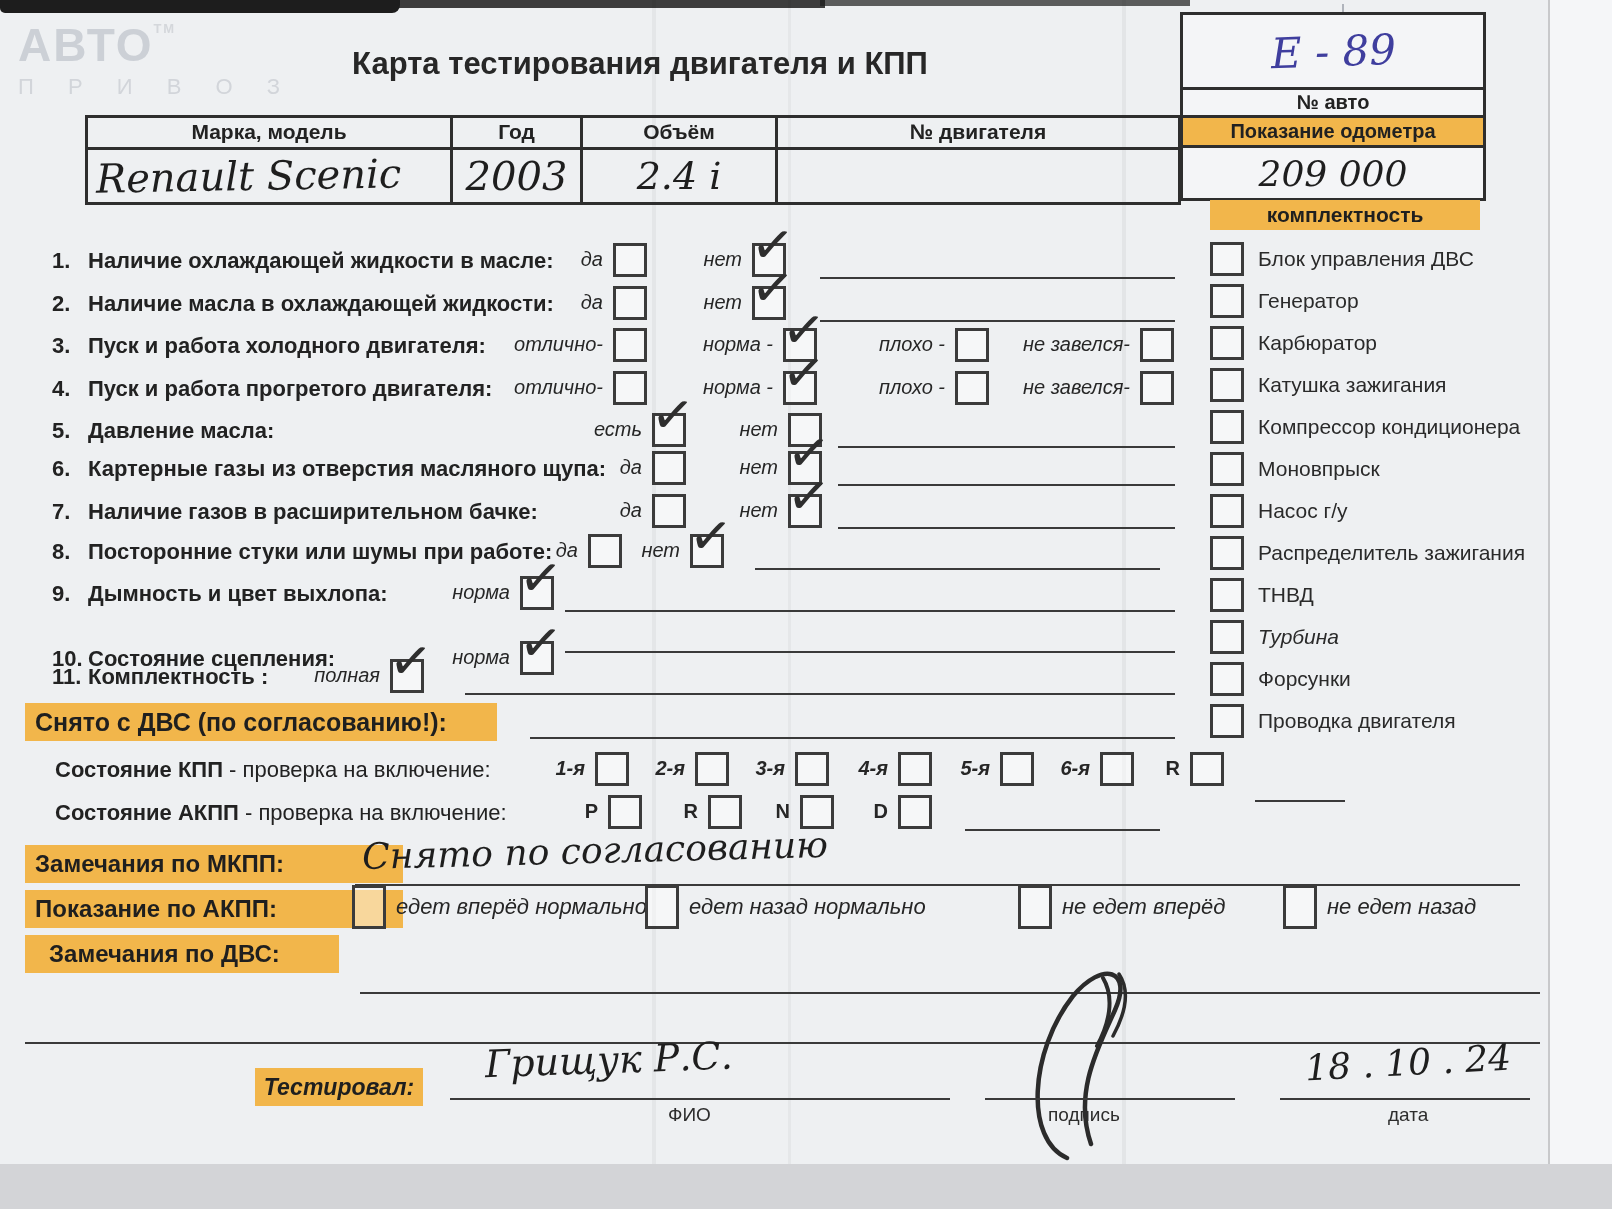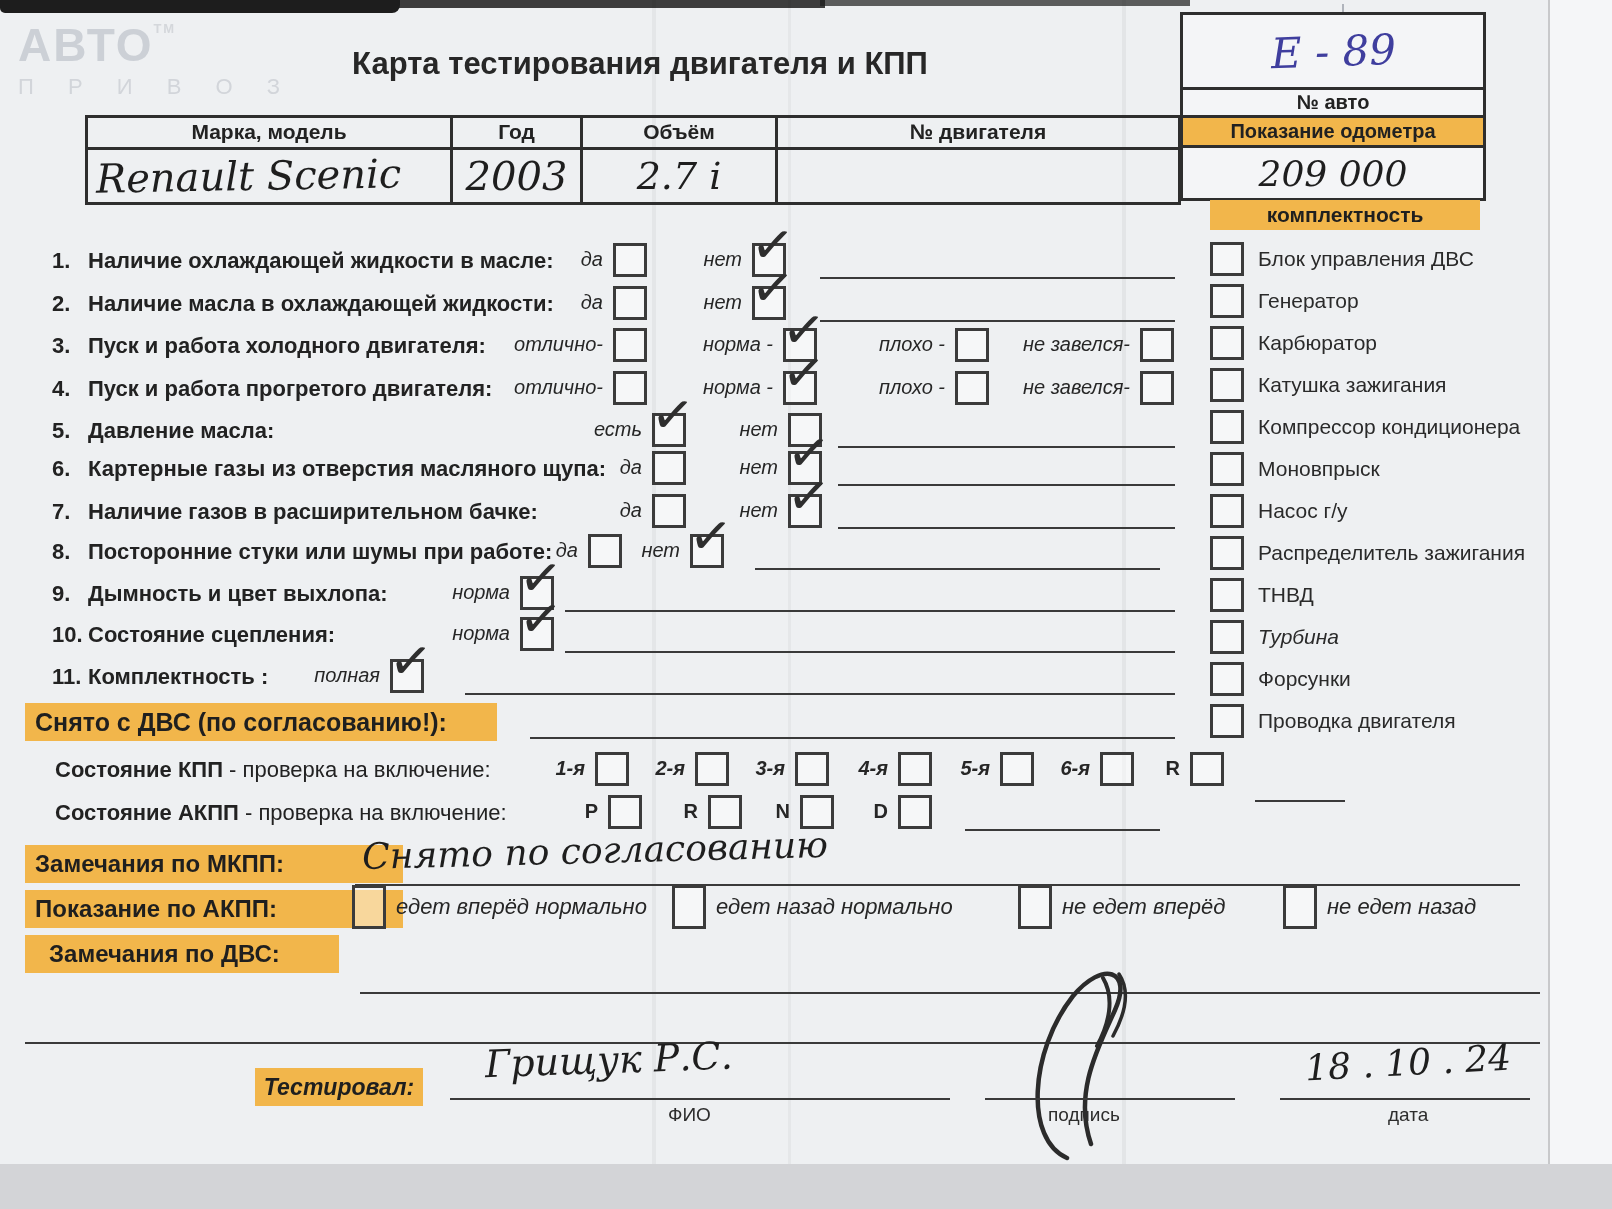"2.7 i" span.hand { text: 2.7 -> 2.4 }
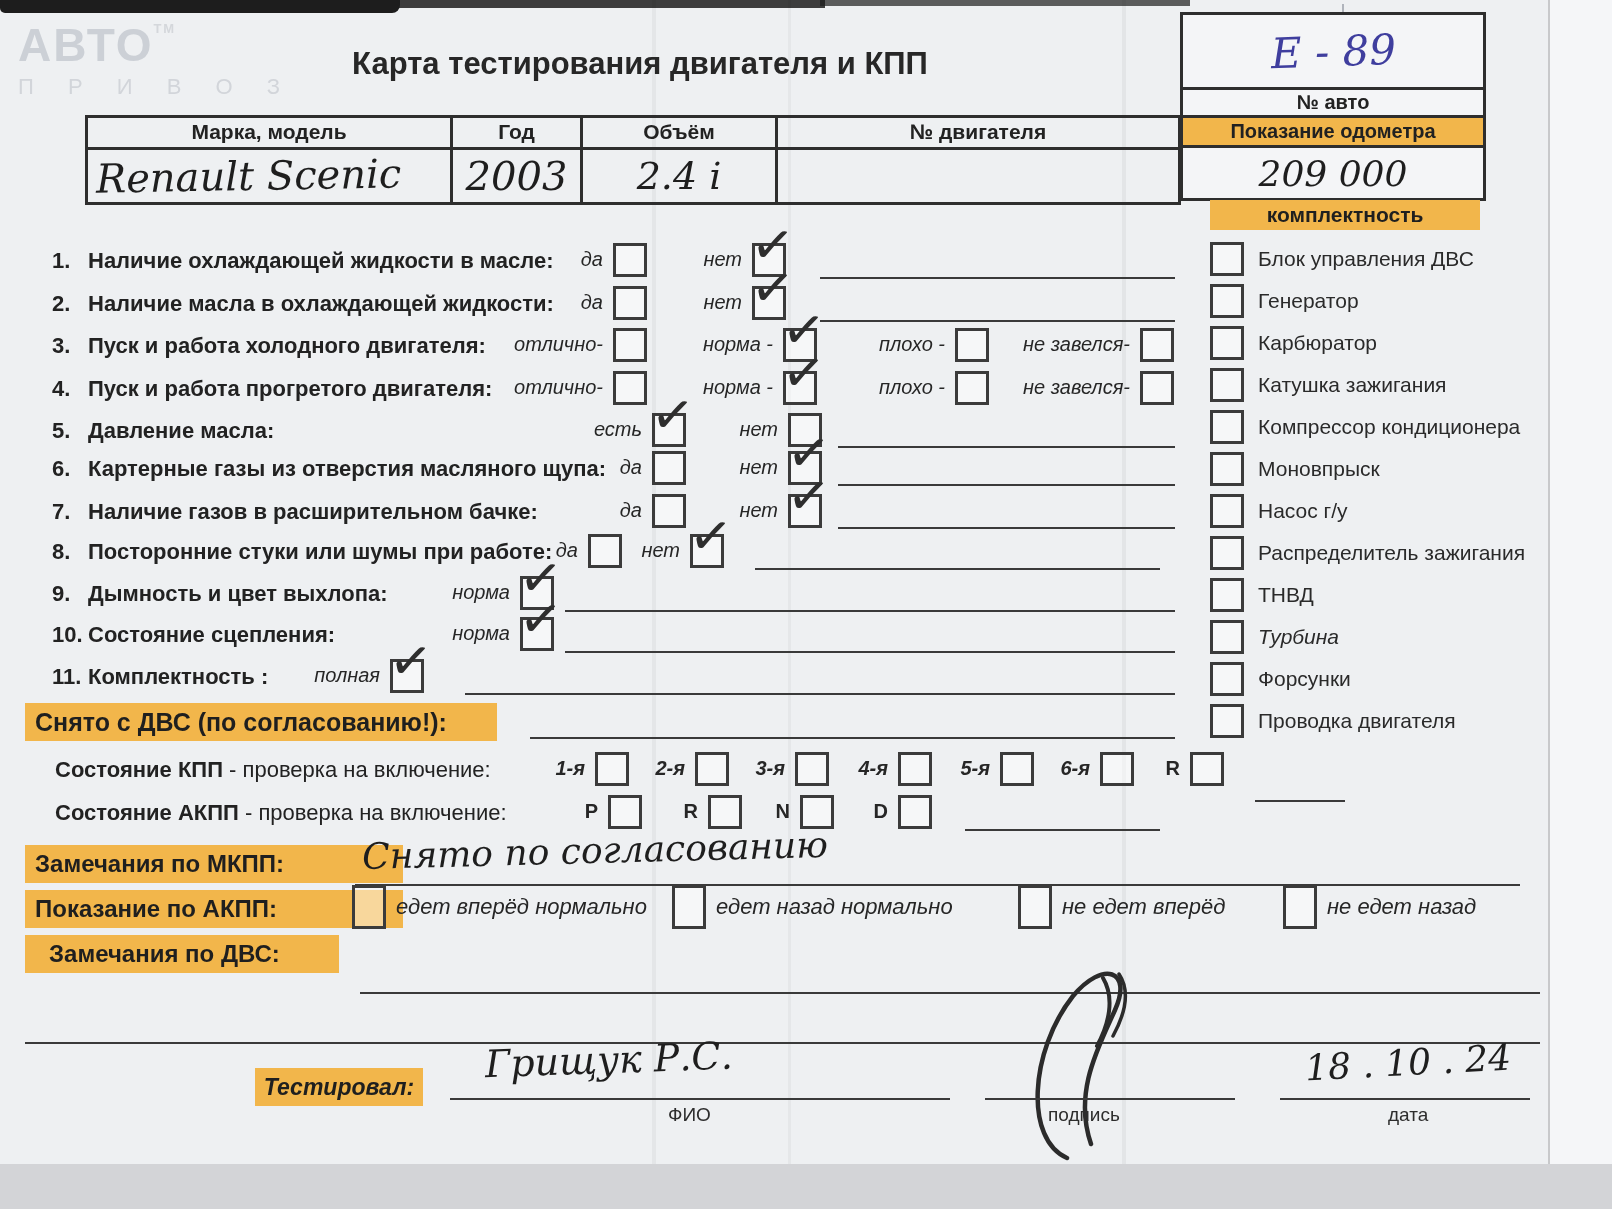"10." div.row { top: 617px -> 641px }
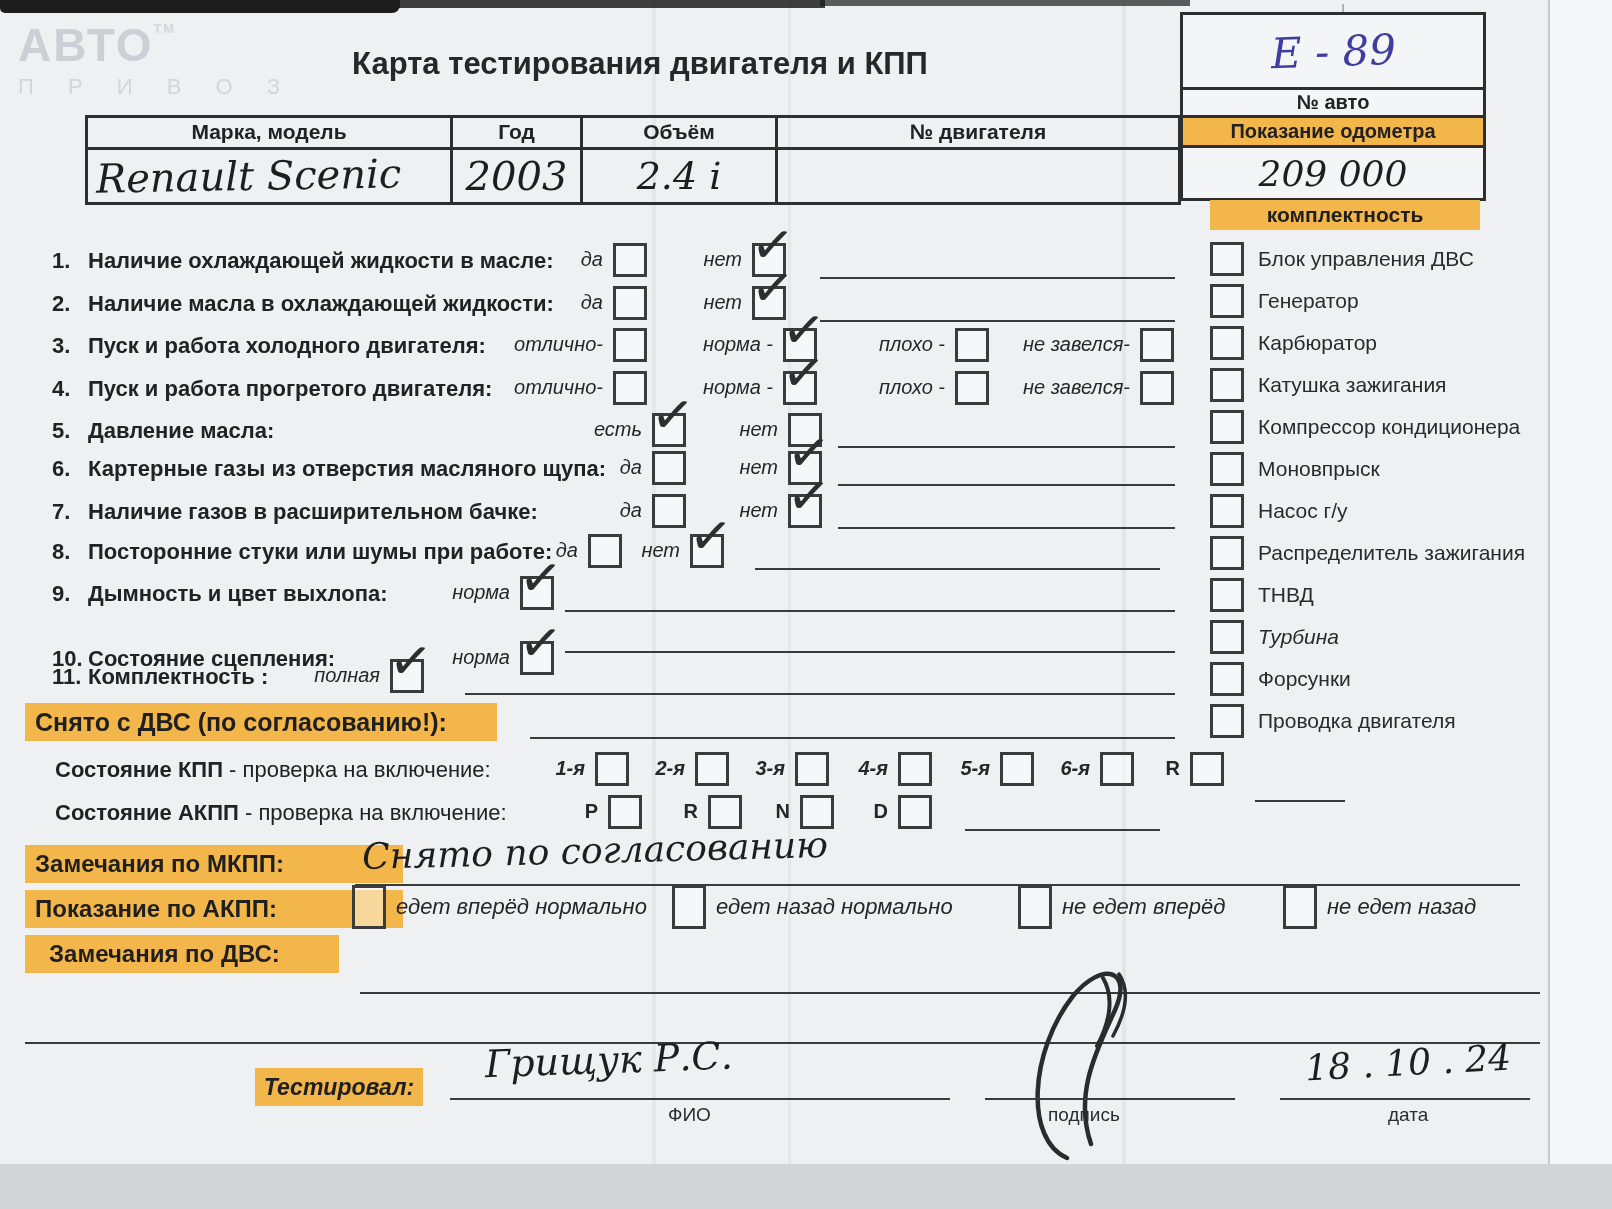"едет назад нормально" div.aopt { left: 672px -> 645px }
